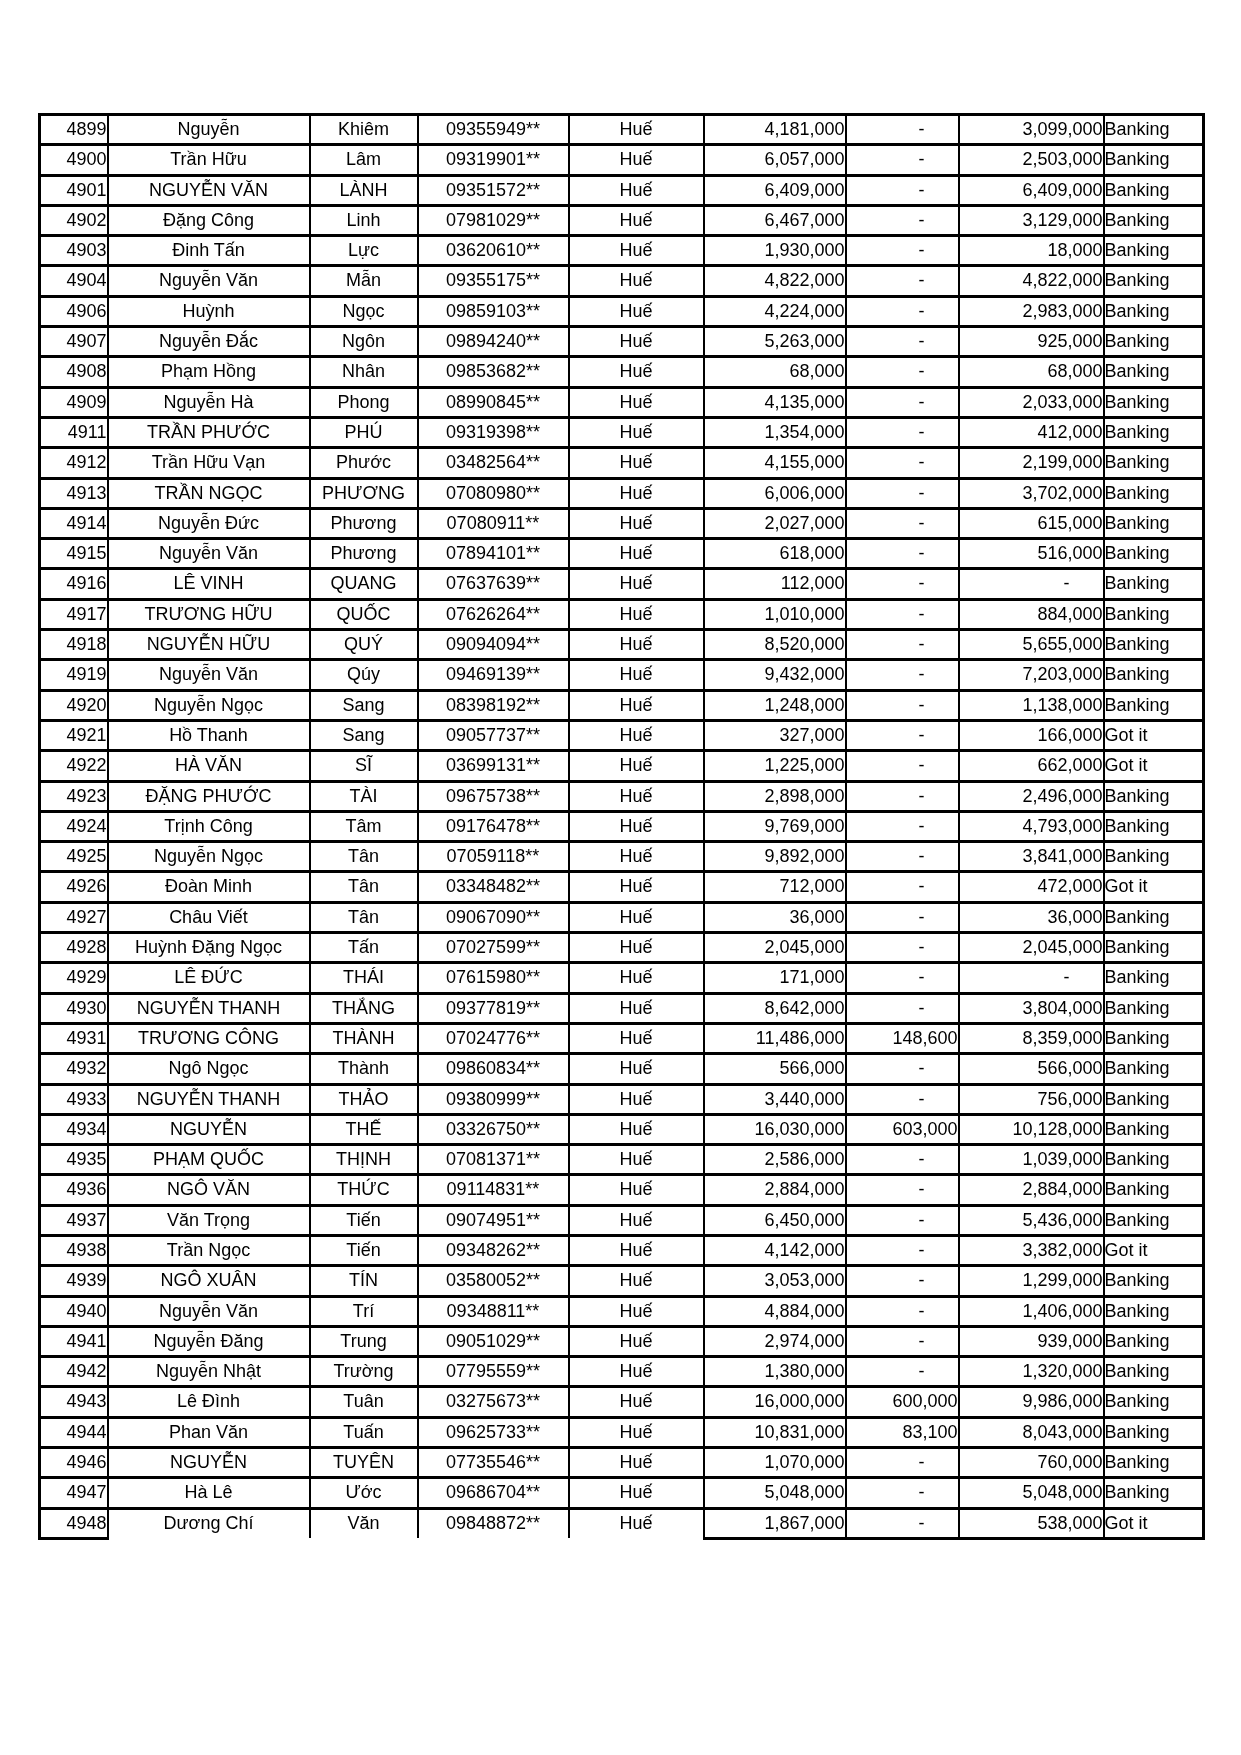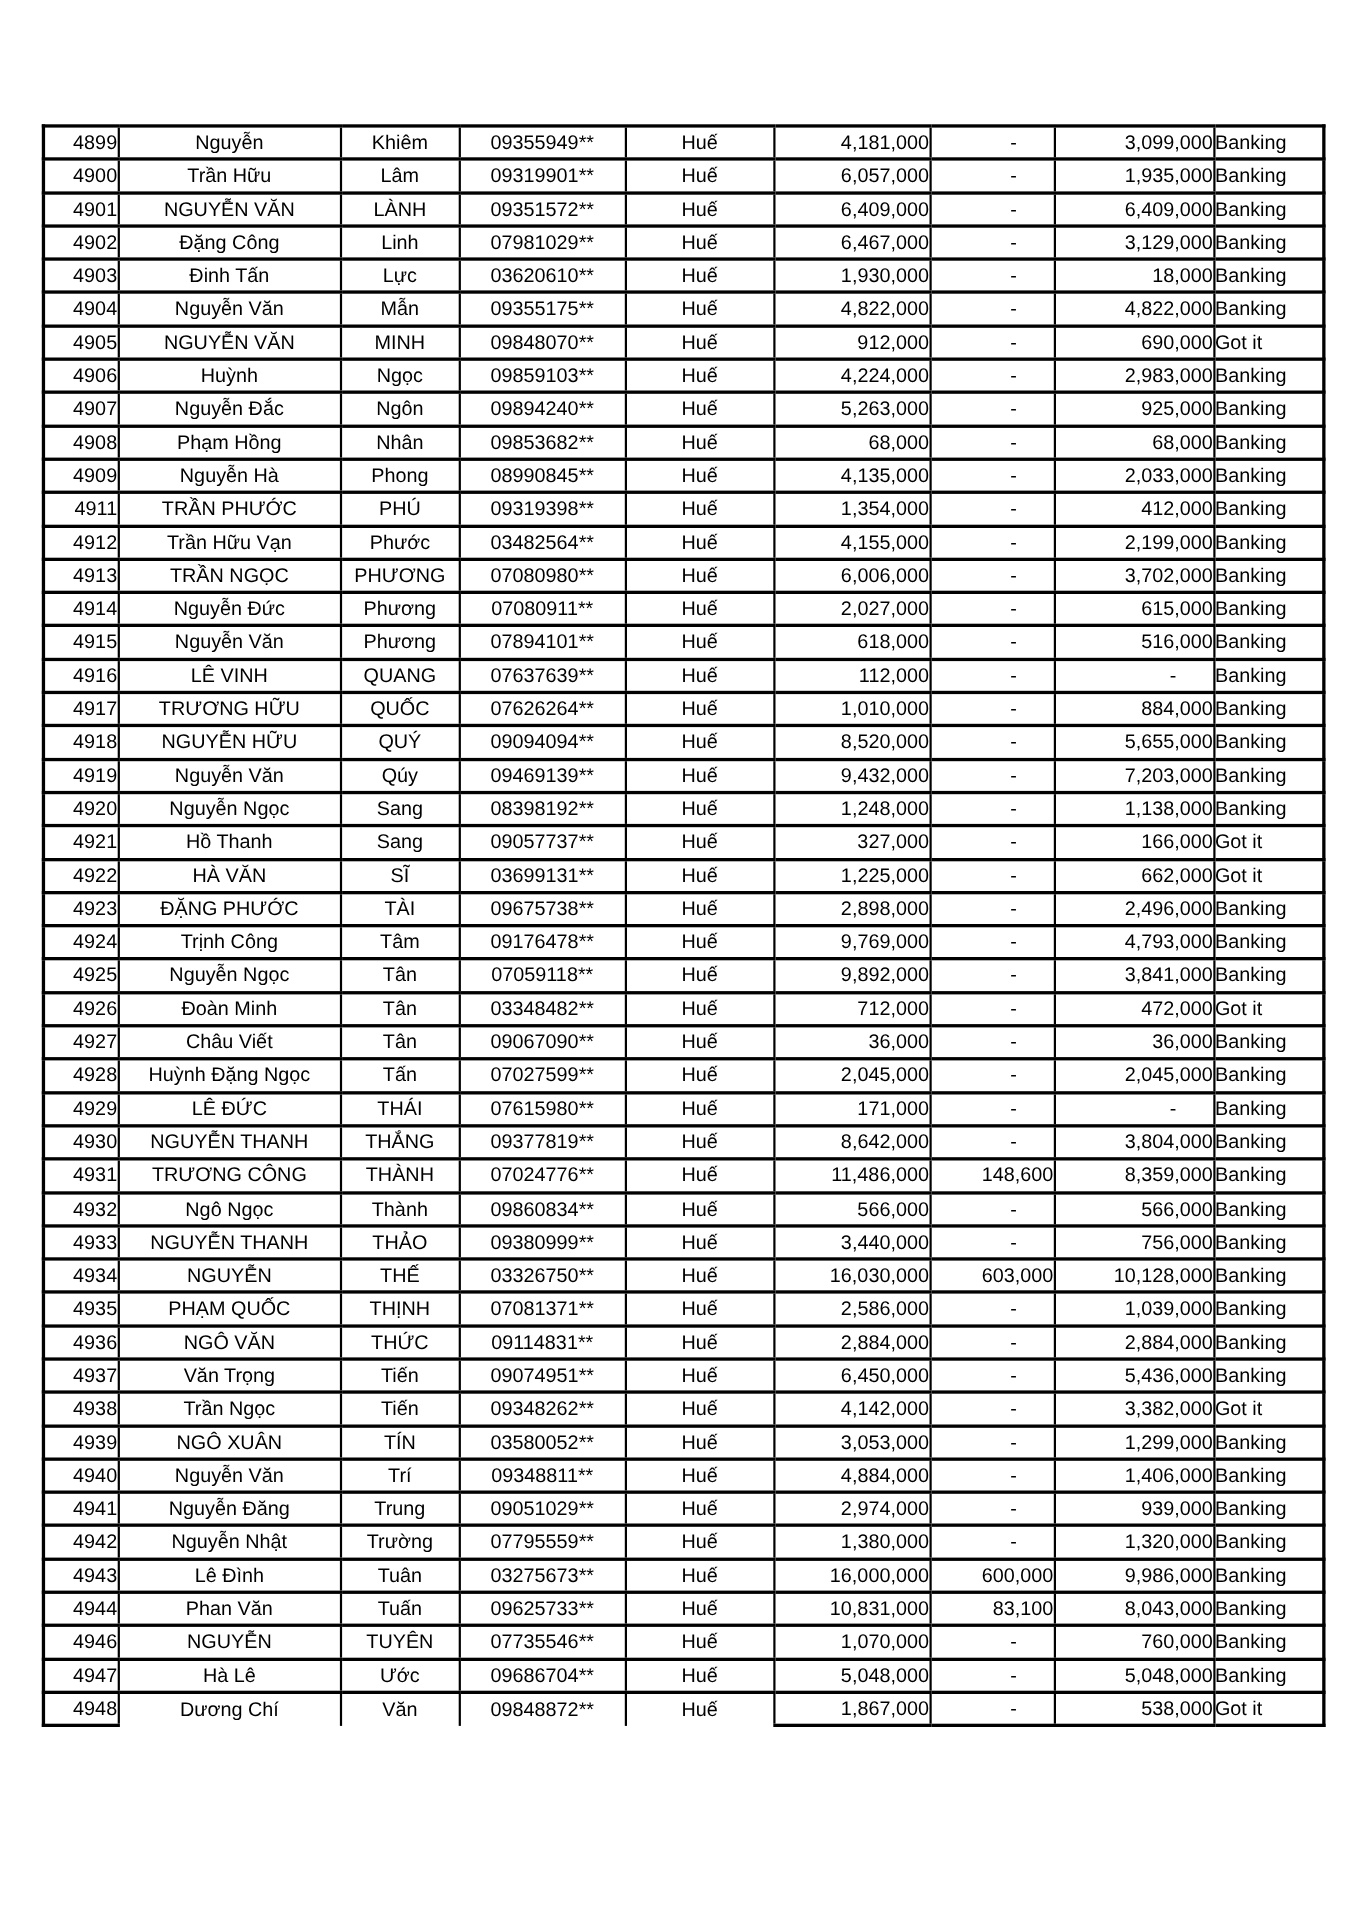"1,935,000" td.col-amount_3 { text: 1,935,000 -> 2,503,000 }
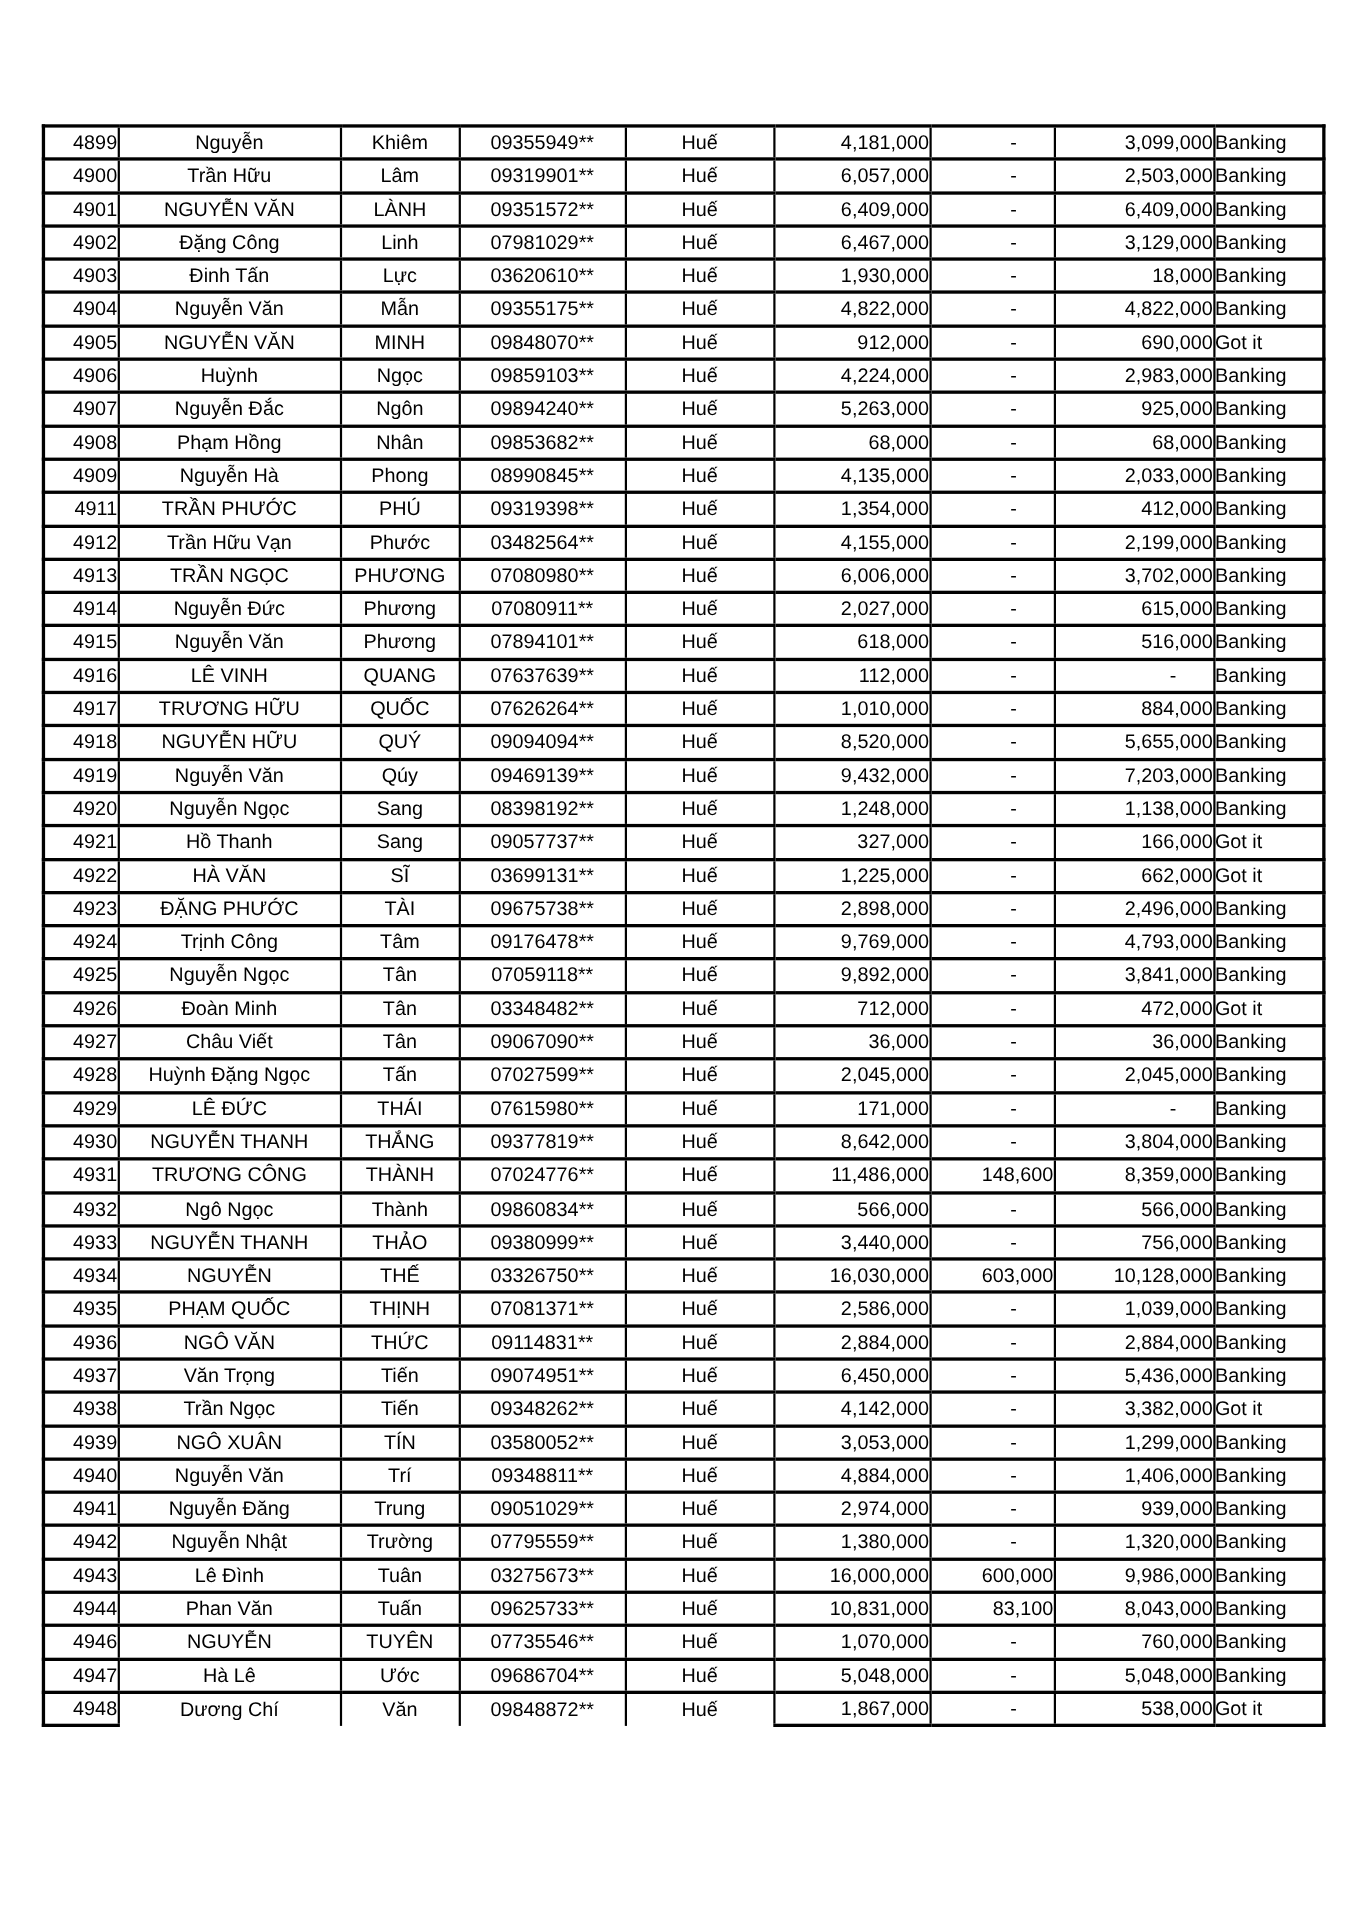"4905" tr { html: <tr> <td>4905</td> <td>NGUYỄN VĂN</td> <td>MINH</td> <td>09848070**</td> <td>Huế</td> <td>912,000</td> <td>-</td> <td>690,000</td> <td>Got it</td> </tr> -> none }
